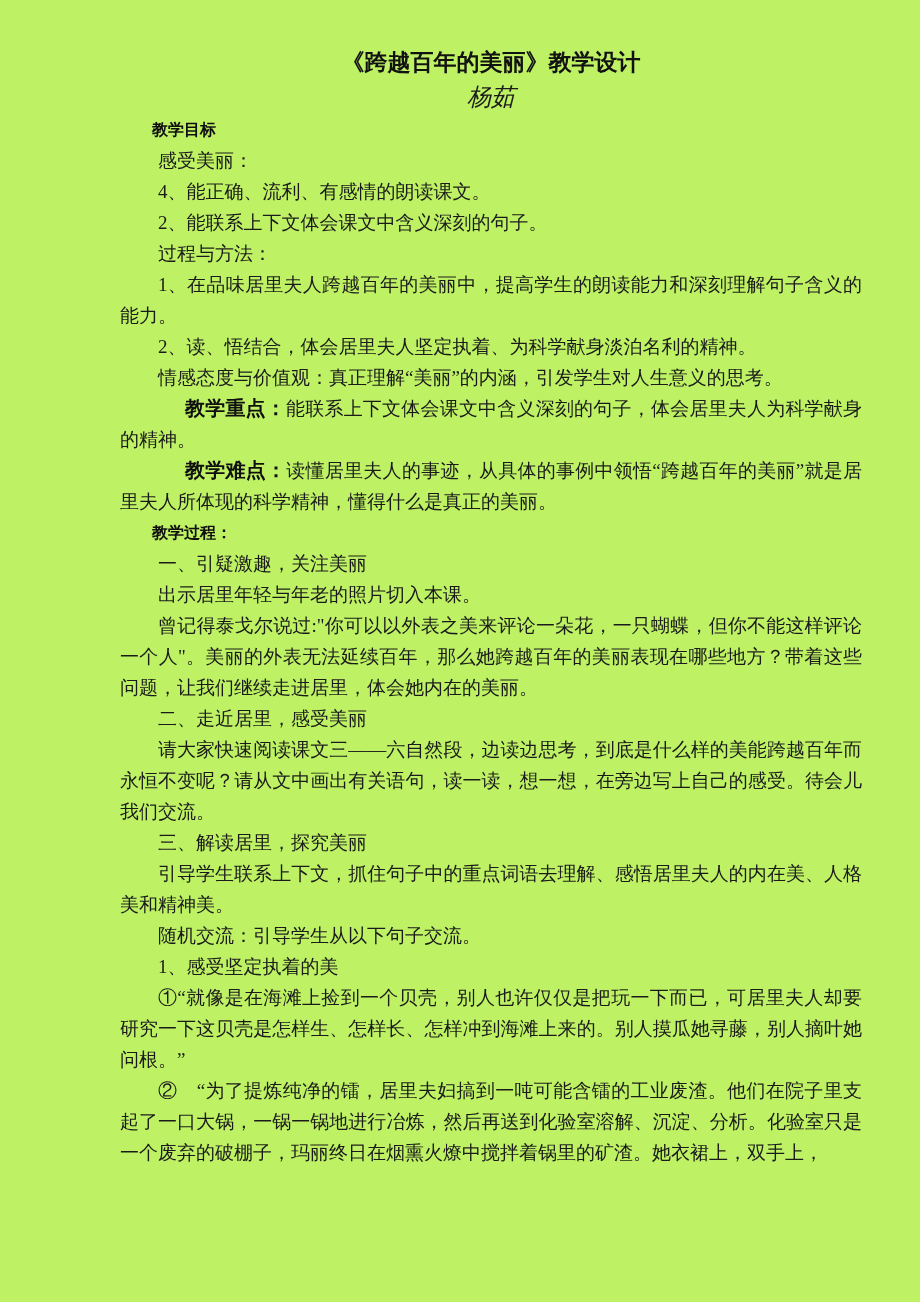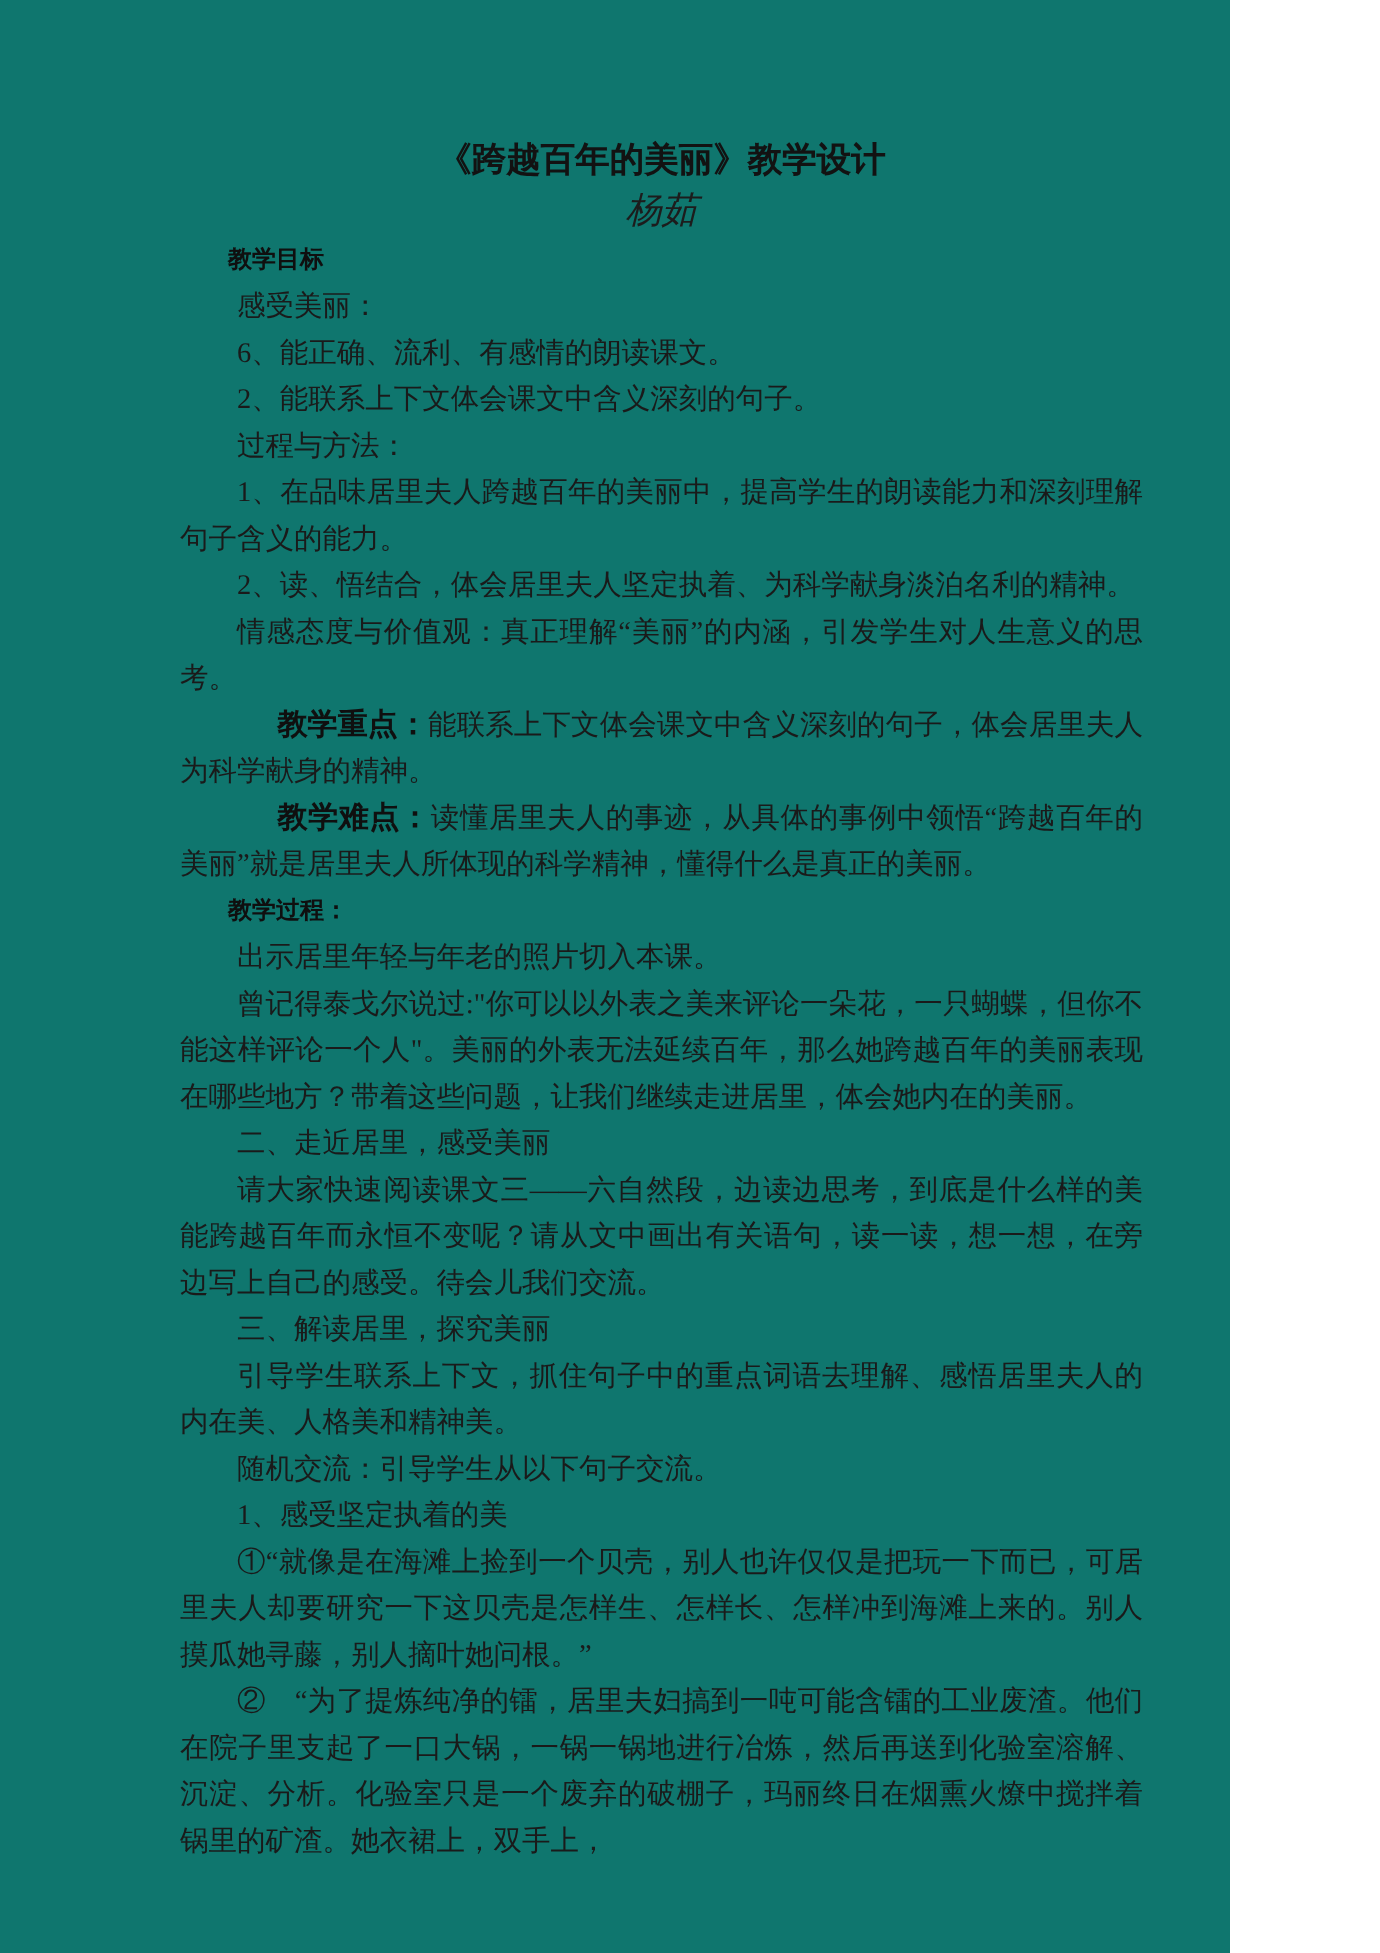"《跨越百年的美丽》教学设计" .page { background: #0f766e -> #bef264; padding: 88px 58px 0 120px -> 44px 58px 0 120px; width: 820px -> 920px }
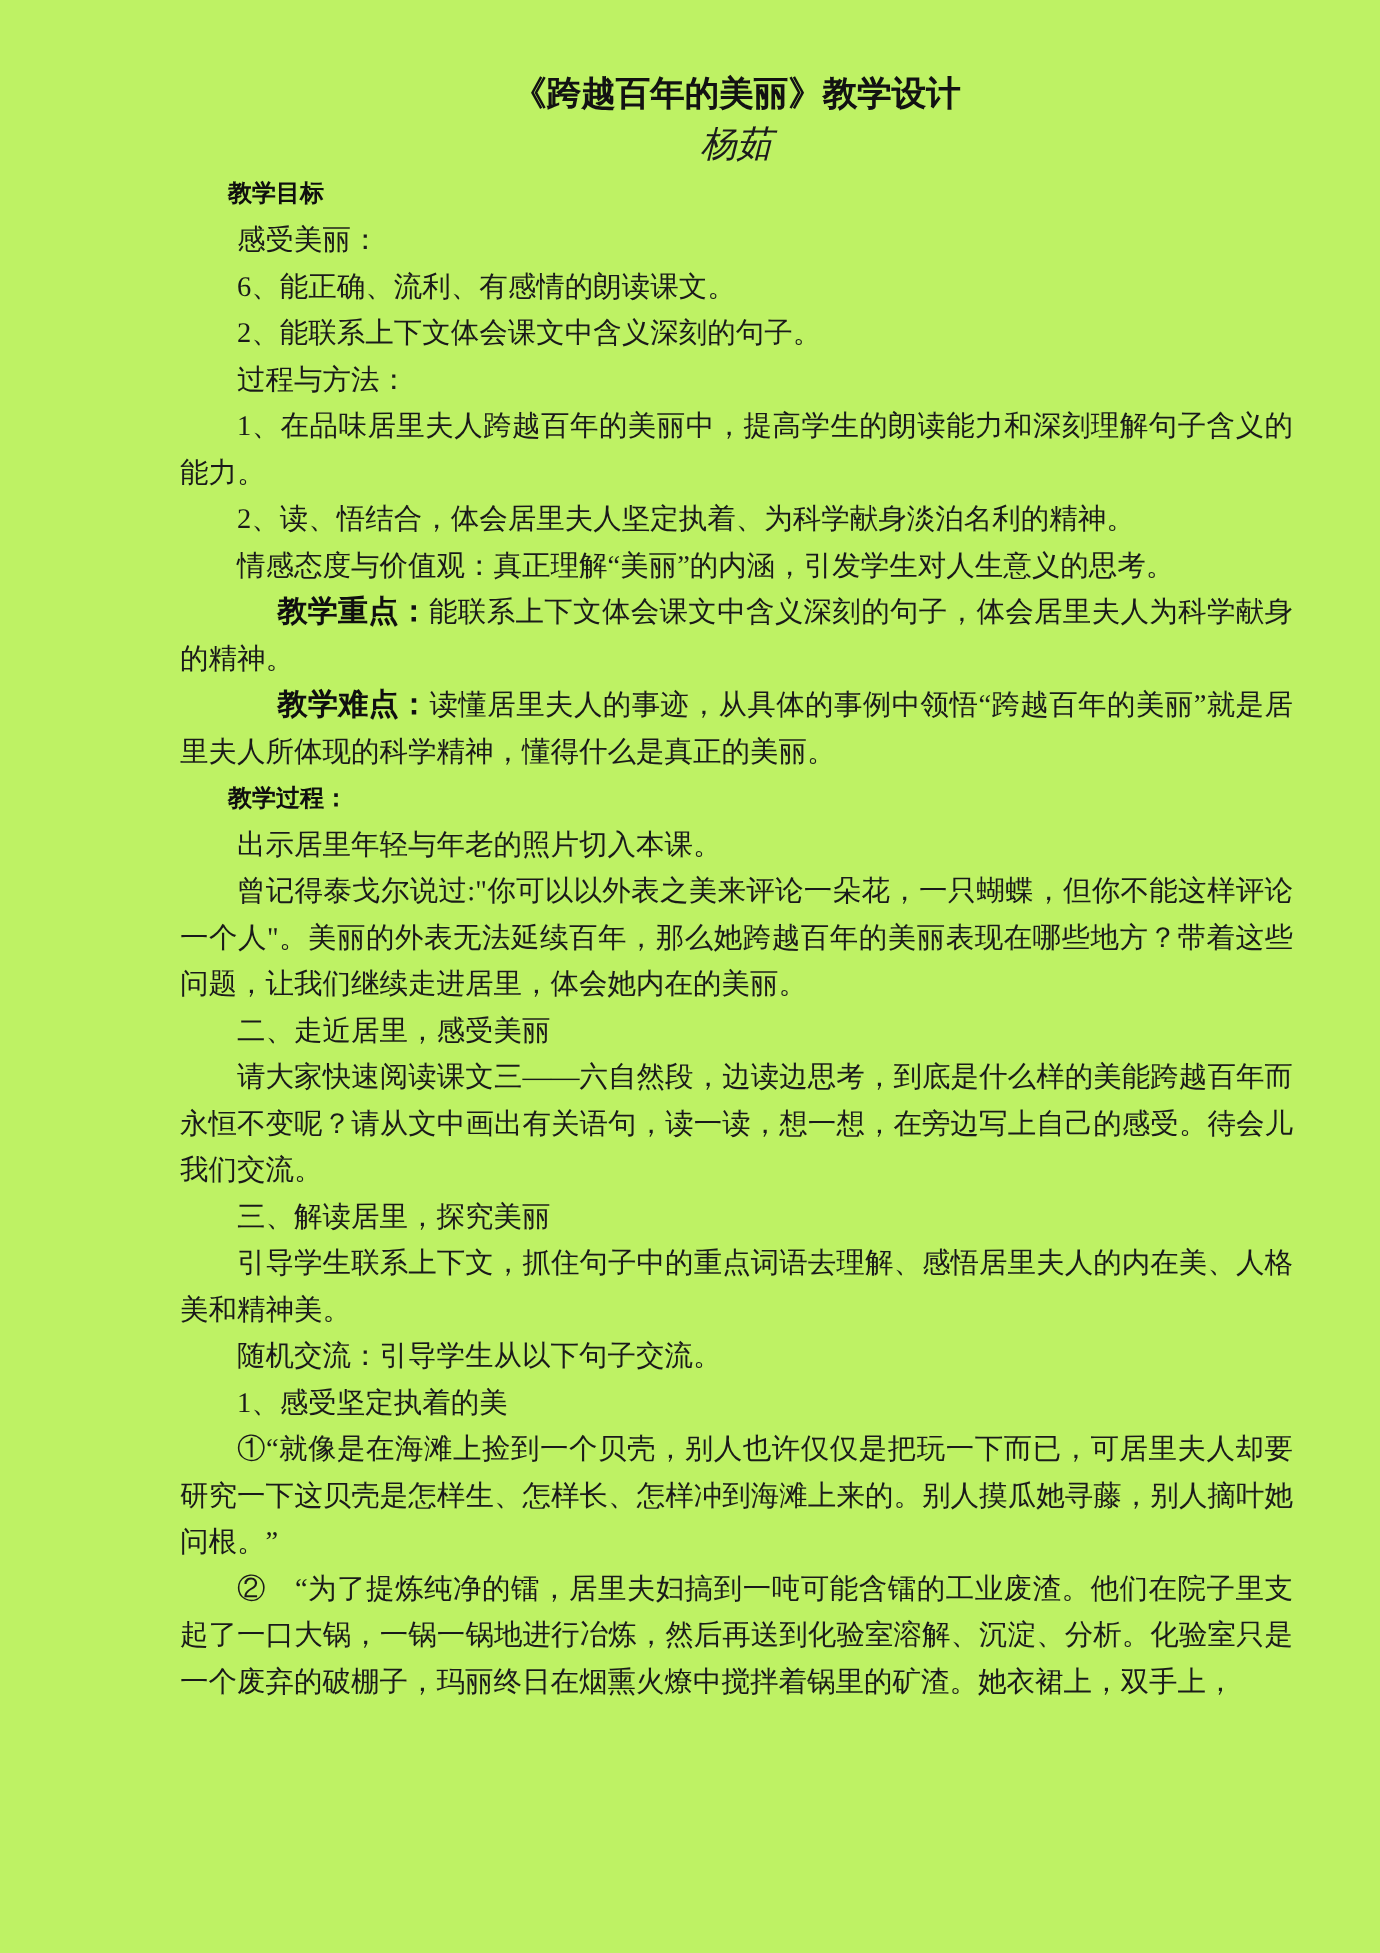"6、能正确、流利、有感情的朗读课文。" span { text: 6 -> 4 }
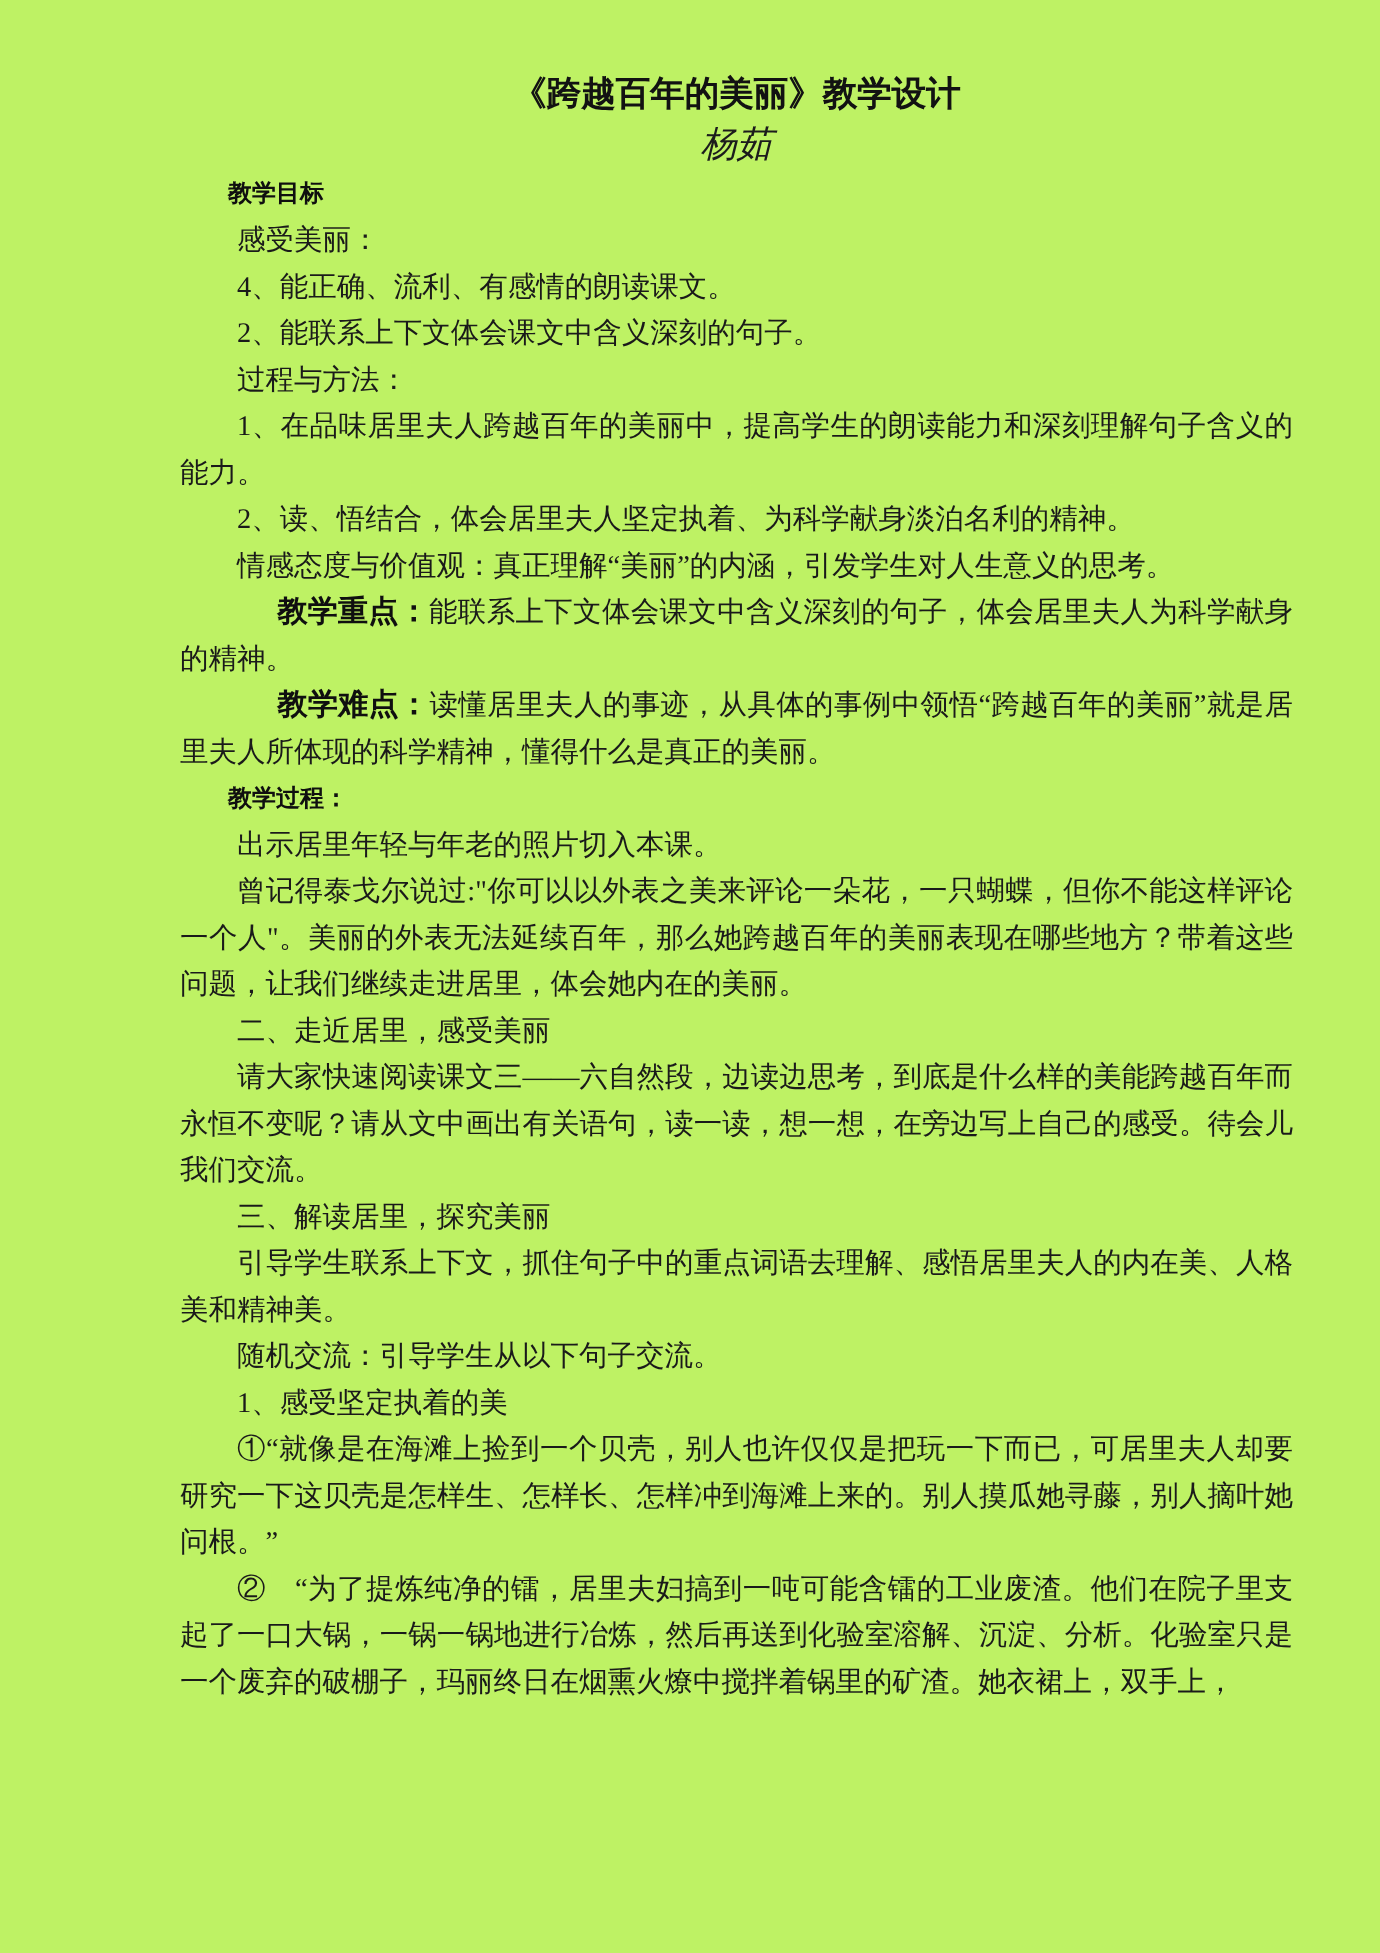"一、引疑激趣，关注美丽" p.line { html: none -> <p><span>一、引疑激趣，关注美丽</span></p> }
